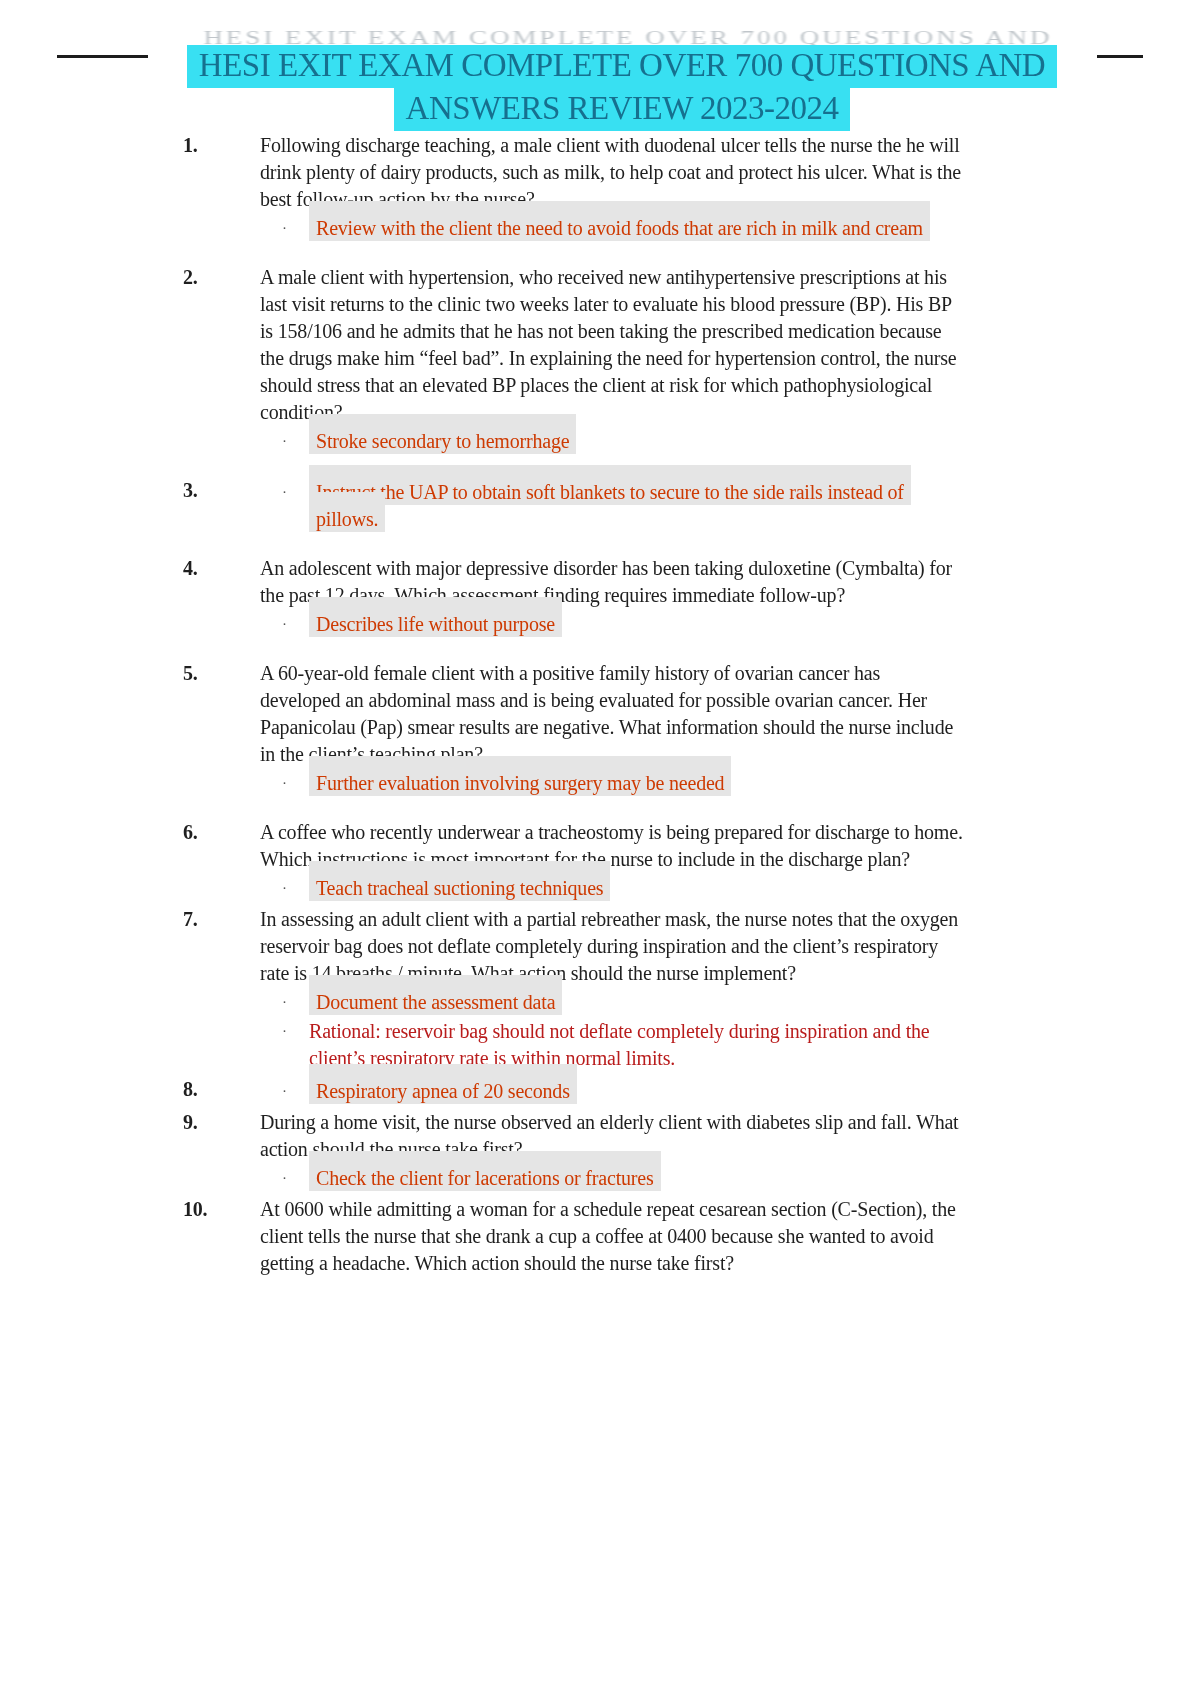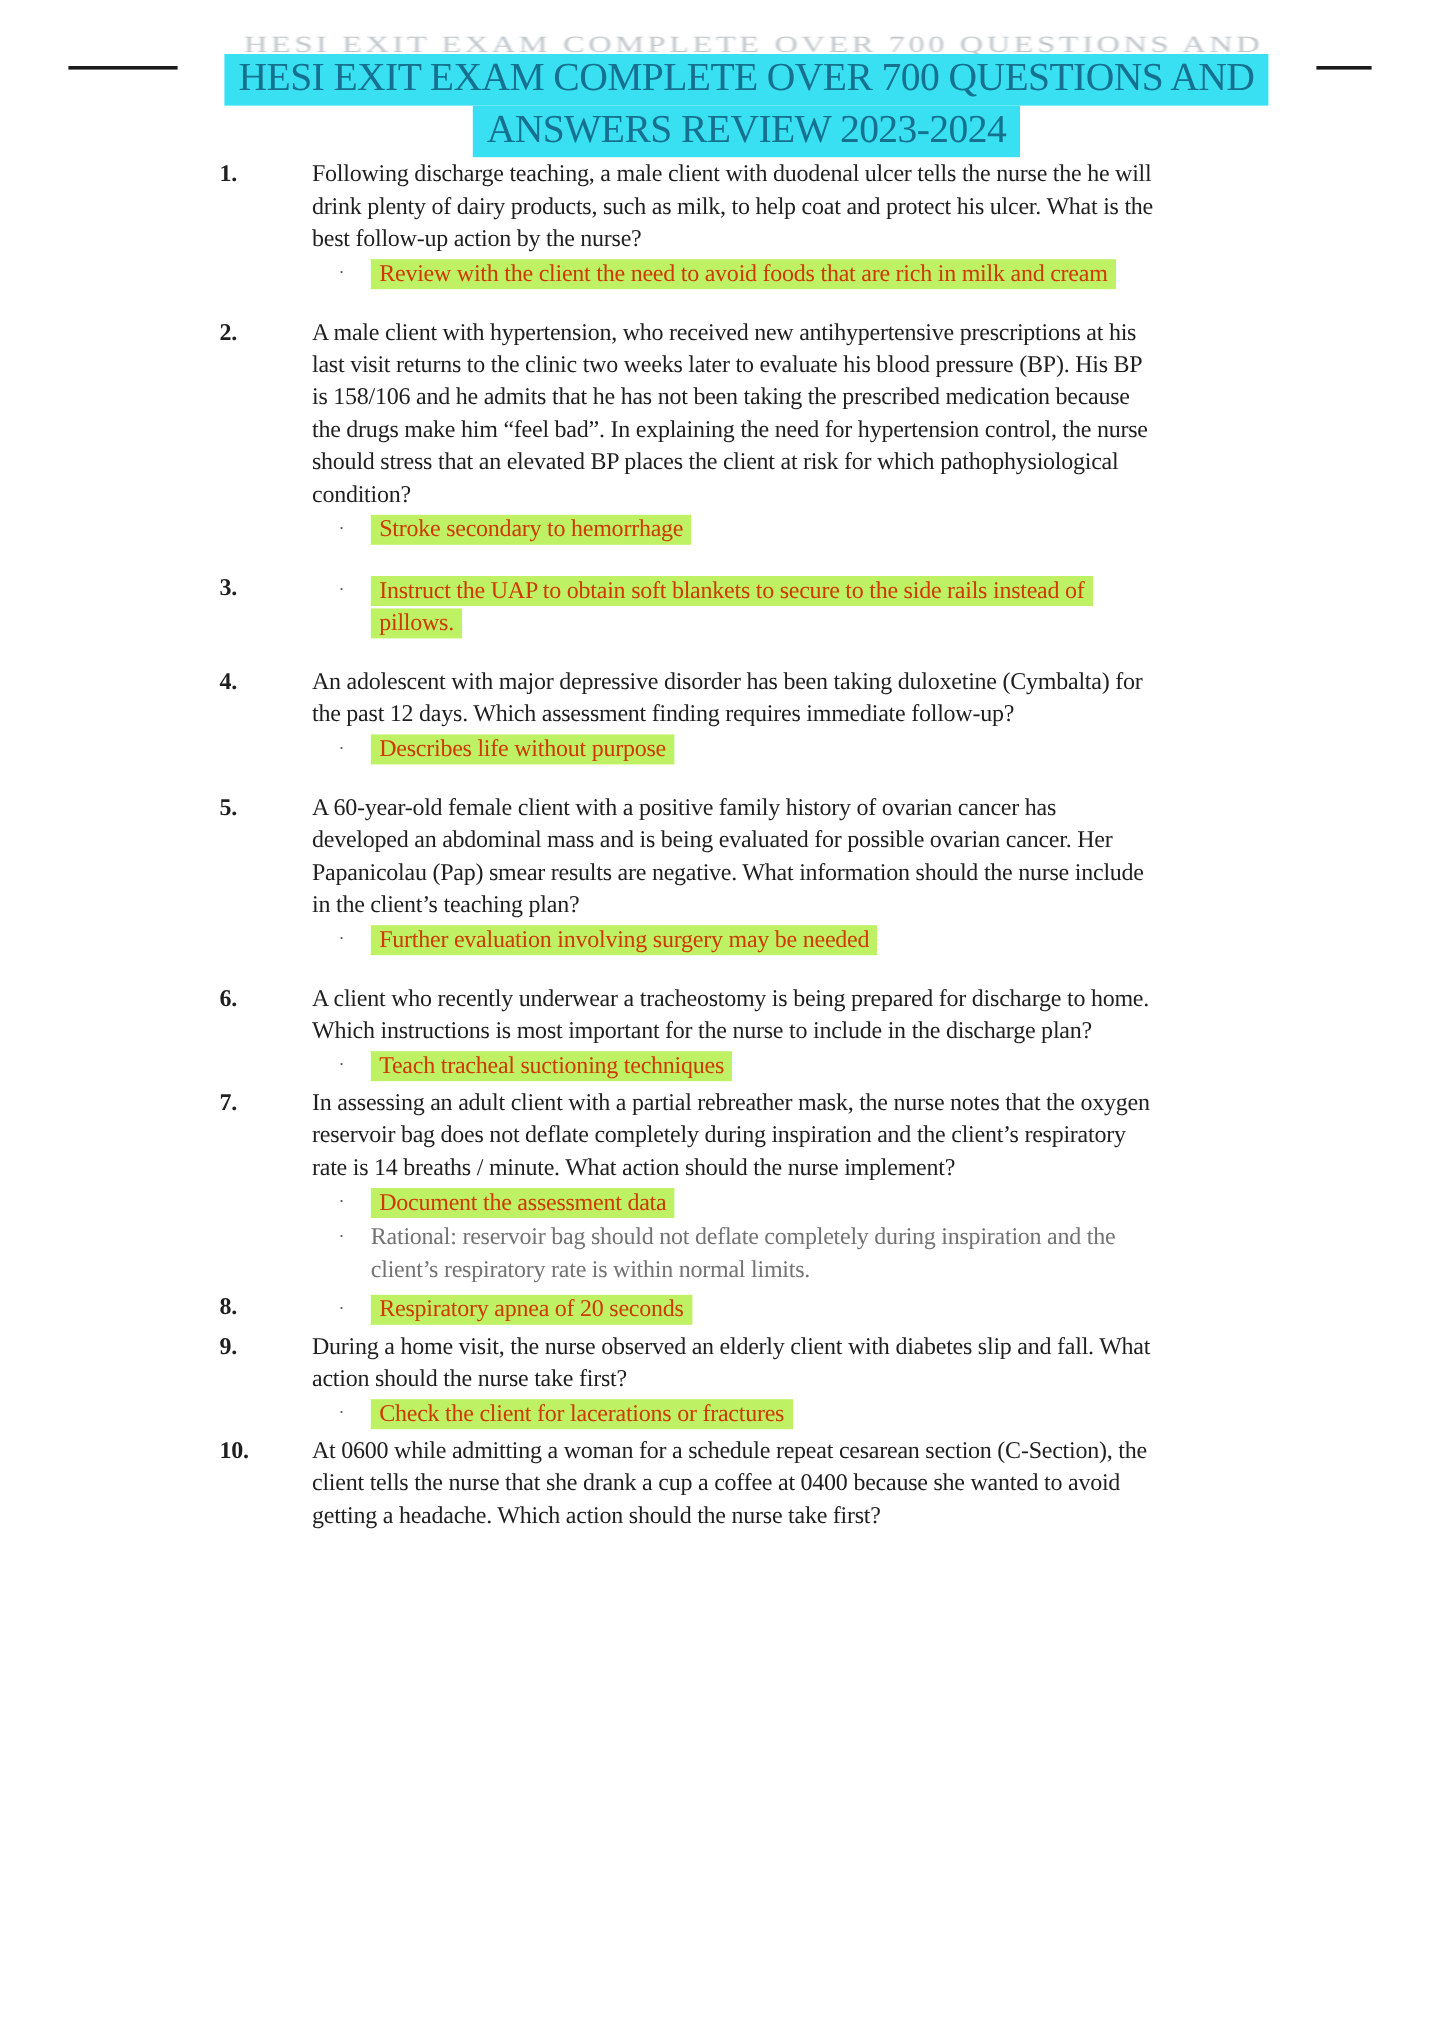"Review with the client the" .highlight { background: #bef264 -> #e5e5e5; padding: 1px 7px 2px -> 16px 7px 2px }
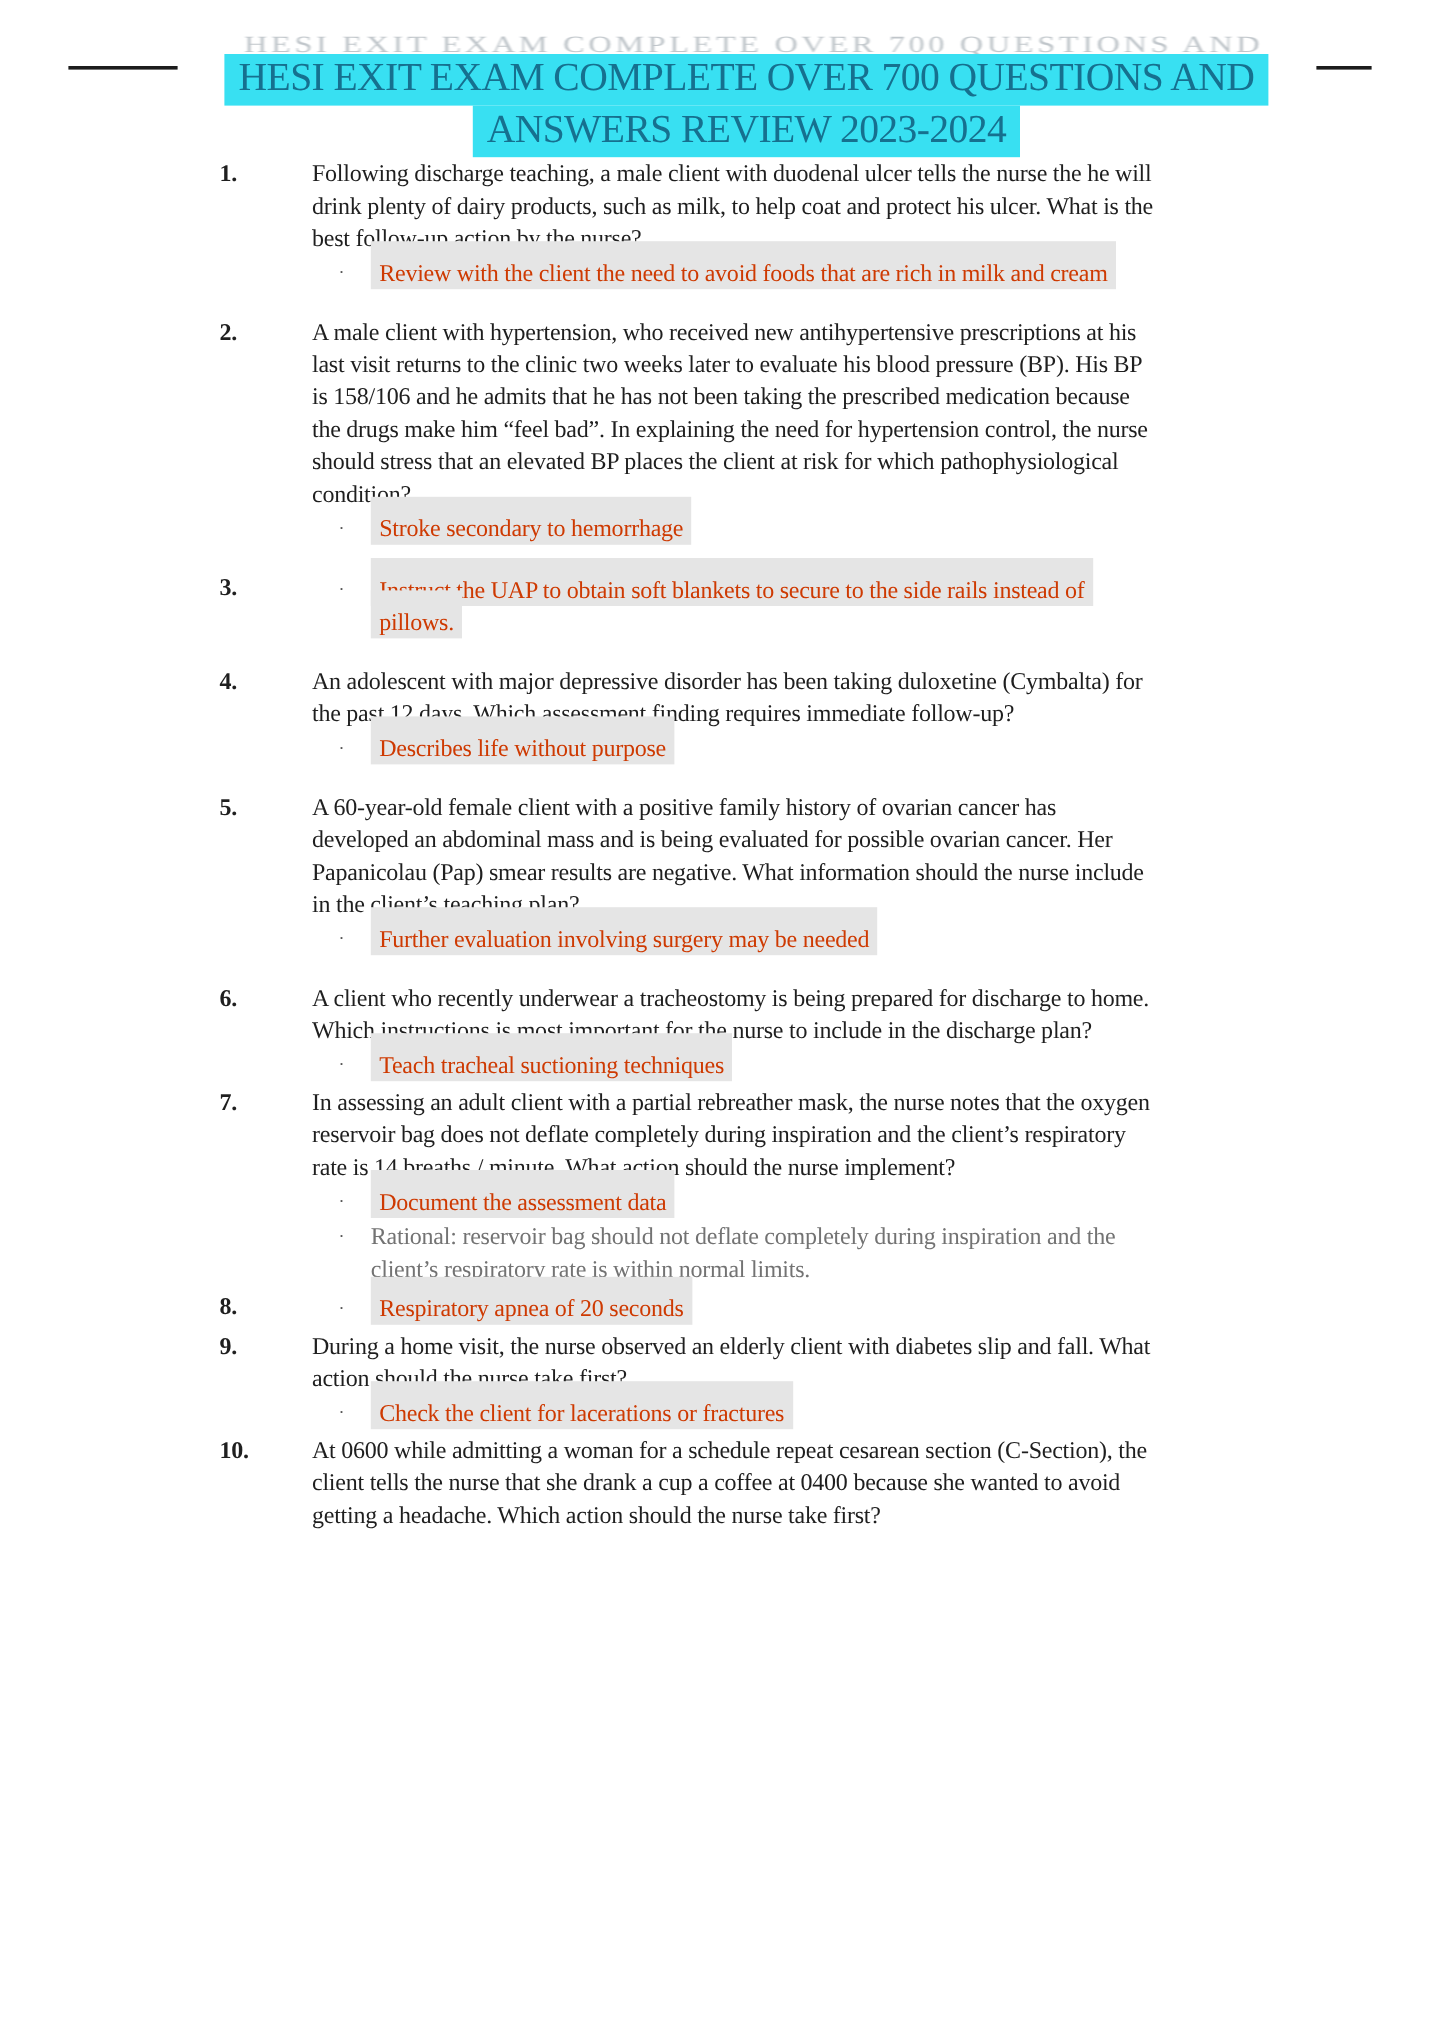"A client who recently underwear" div.qtext { text: client -> coffee }
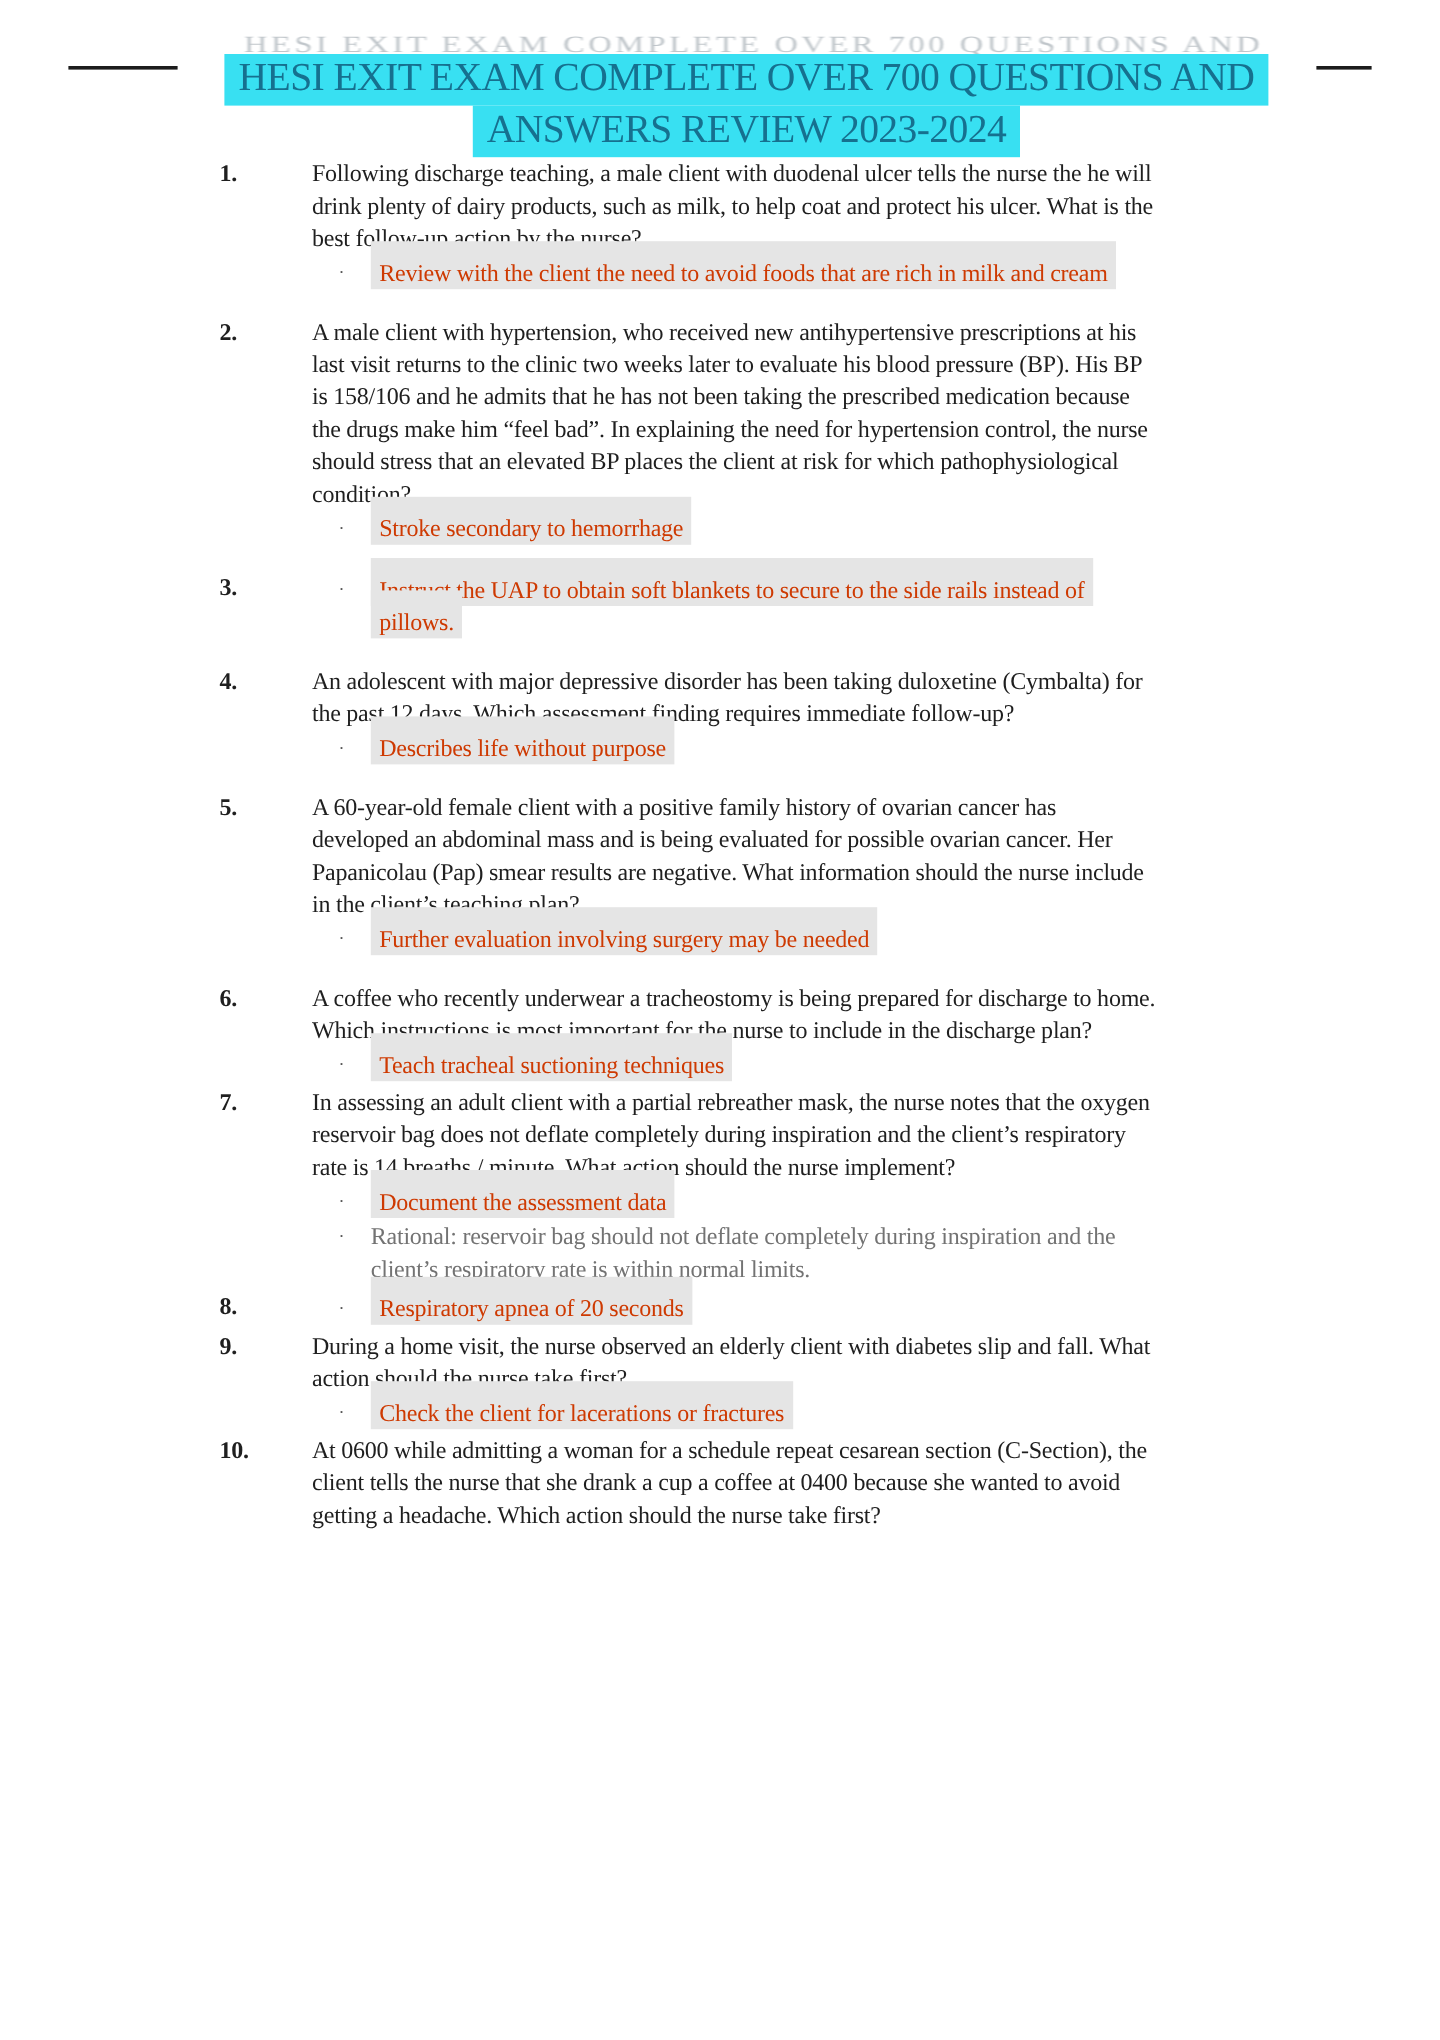"Rational: reservoir bag should not" .rational { color: #737373 -> #b91c1c }
